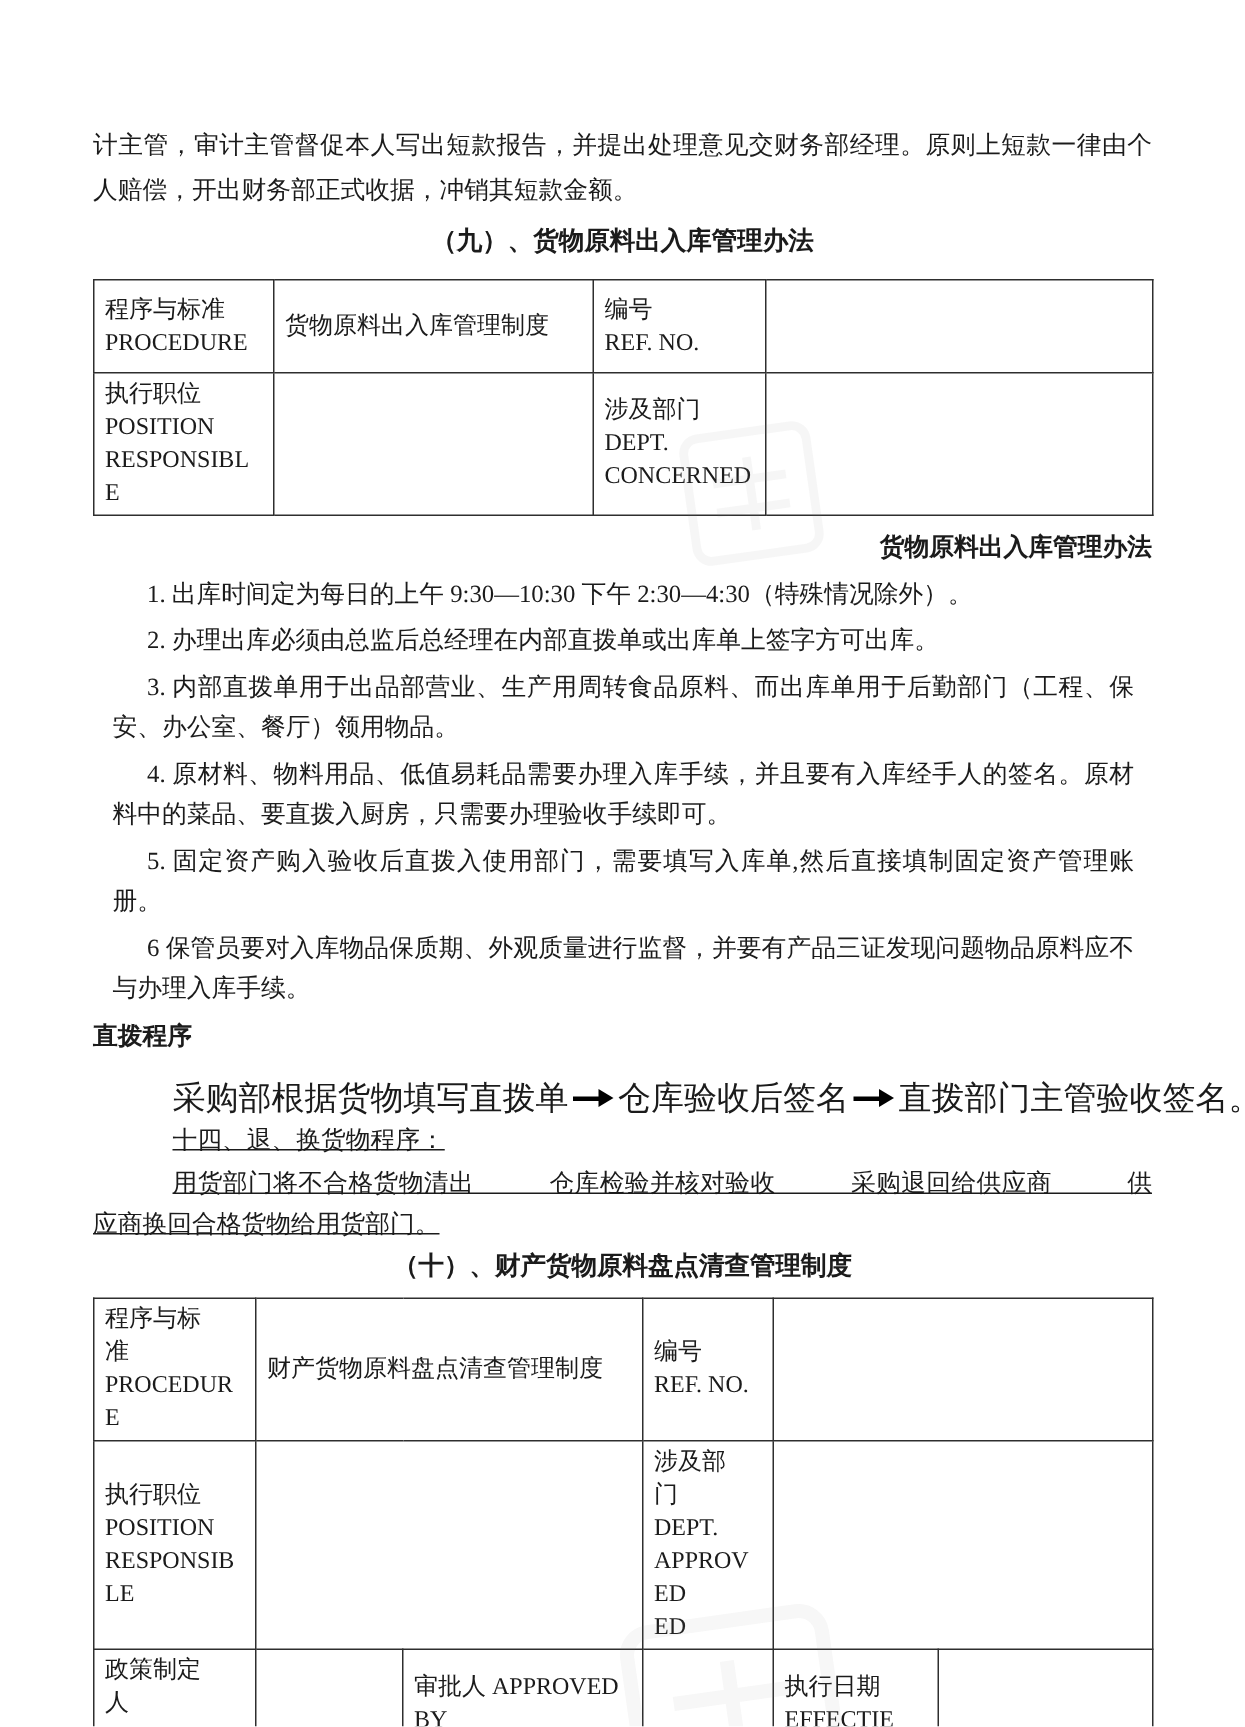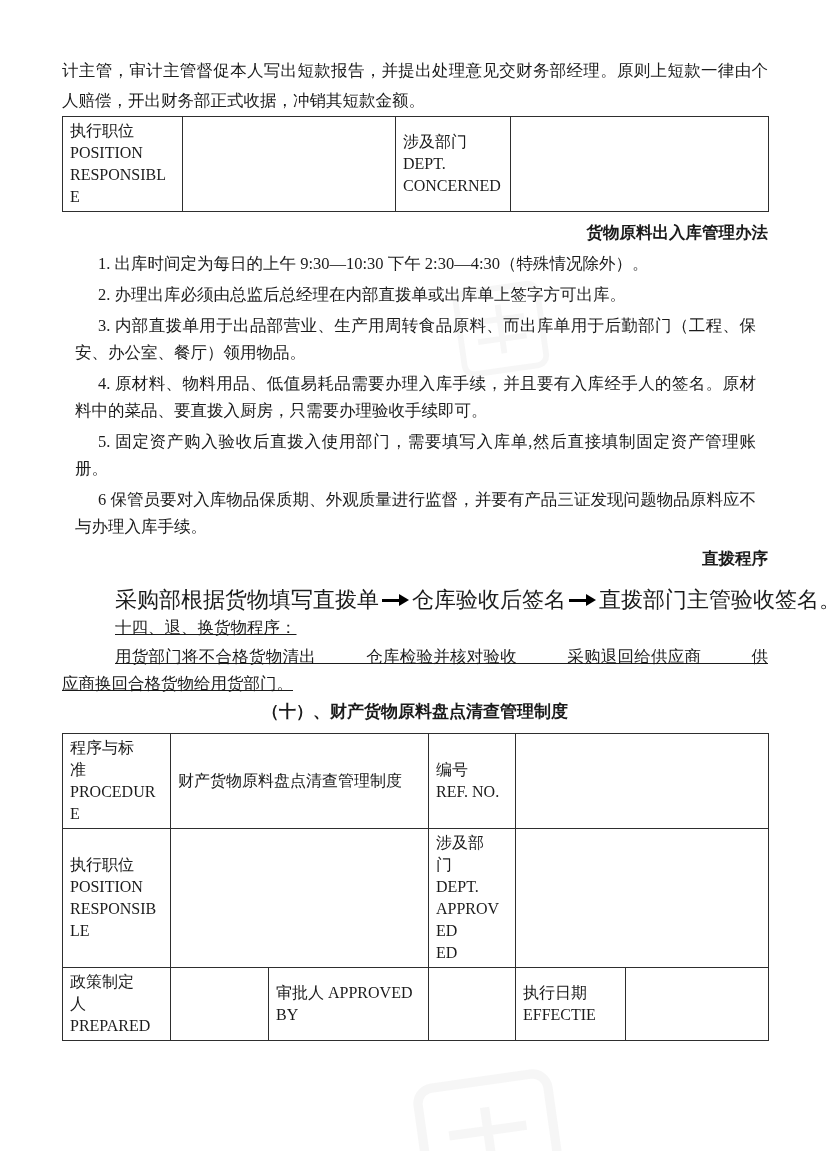"计主管，审计主管督促本人写出短款报告，并提出处理意见交财务部经理。原则上短款一律" .intro { margin-top: none -> 26px }
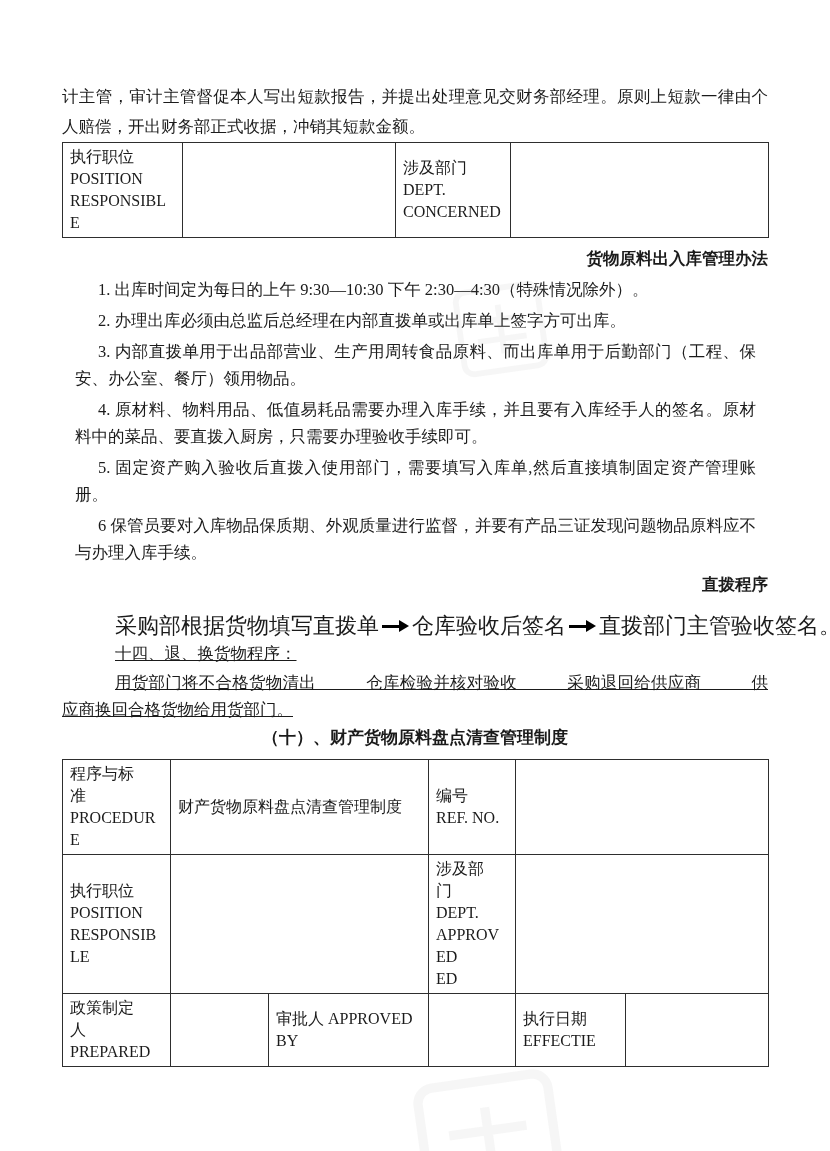"（九）、货物原料出入库管理办法" div.sec-heading { html: none -> <div>（九）、货物原料出入库管理办法</div> }
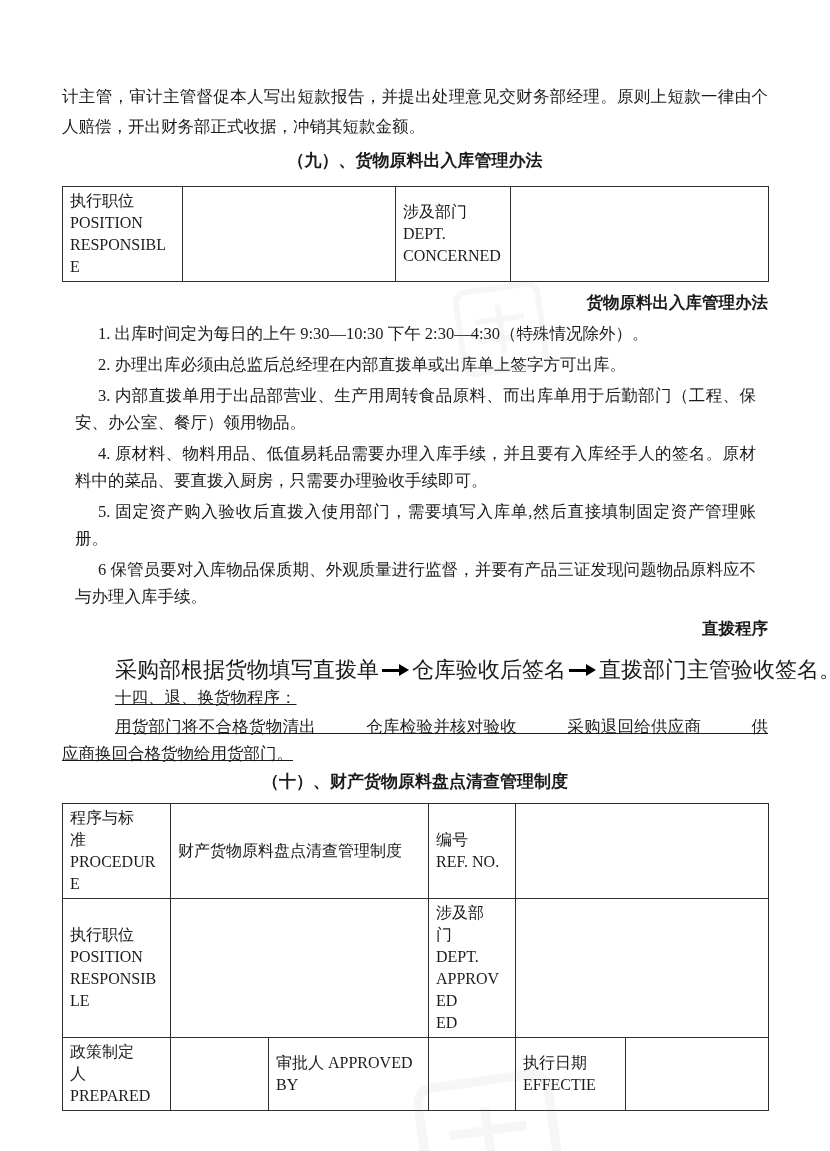"程序与标准" tr { html: none -> <tr> <td>程序与标准 PROCEDURE</td> <td>货物原料出入库管理制度</td> <td>编号 REF. NO.</td> <td></td> </tr> }
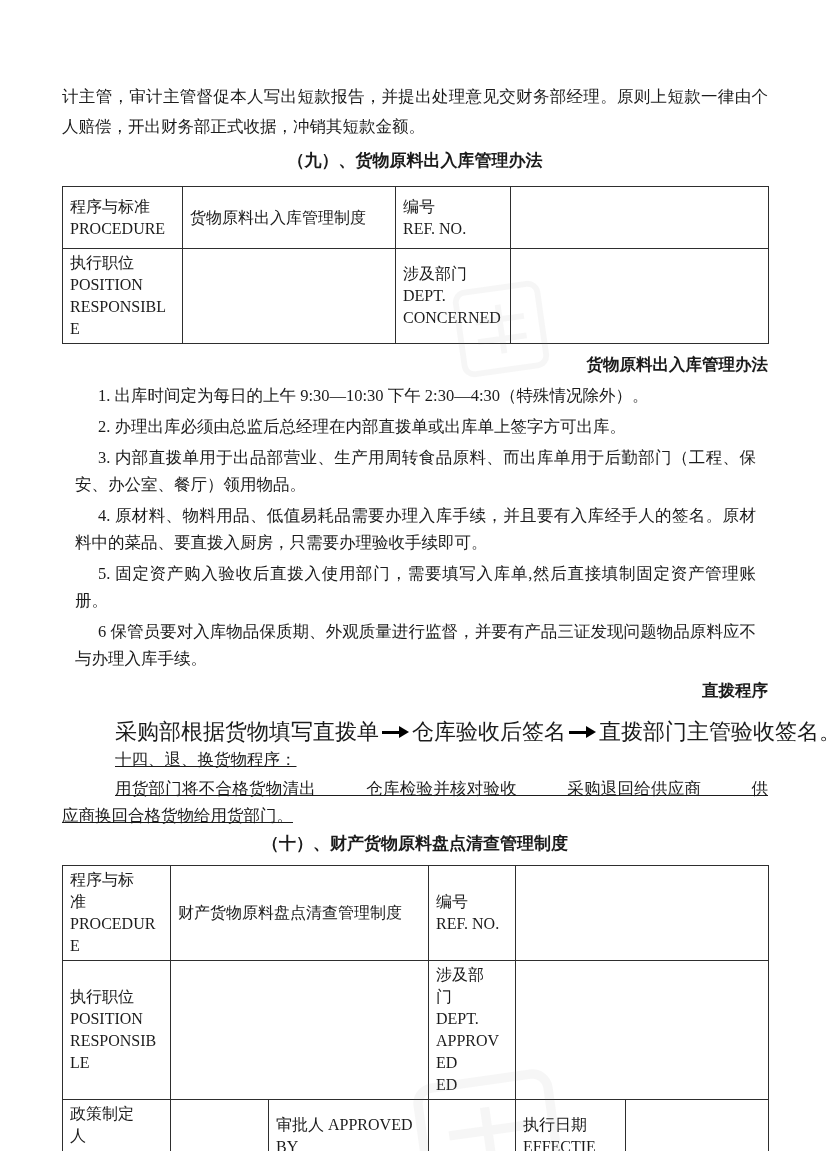"直拨程序" .bold-label { text-align: right -> none }
